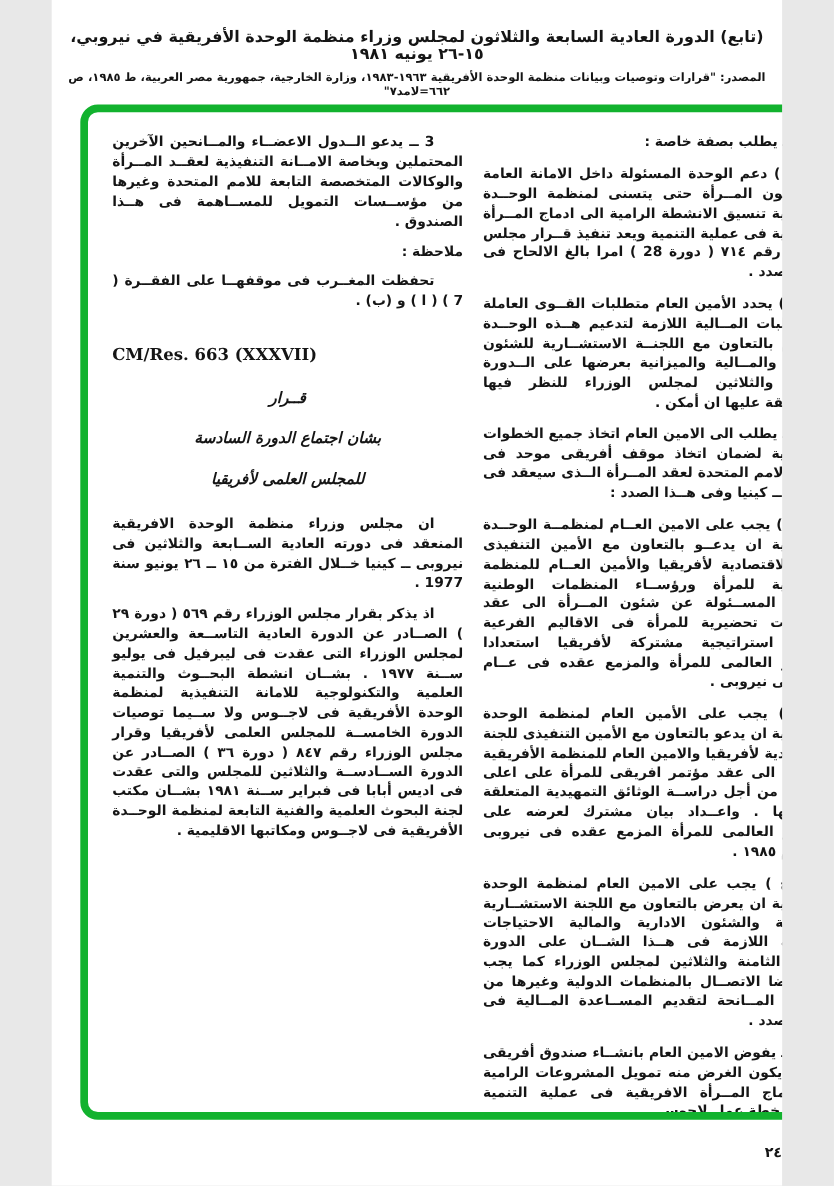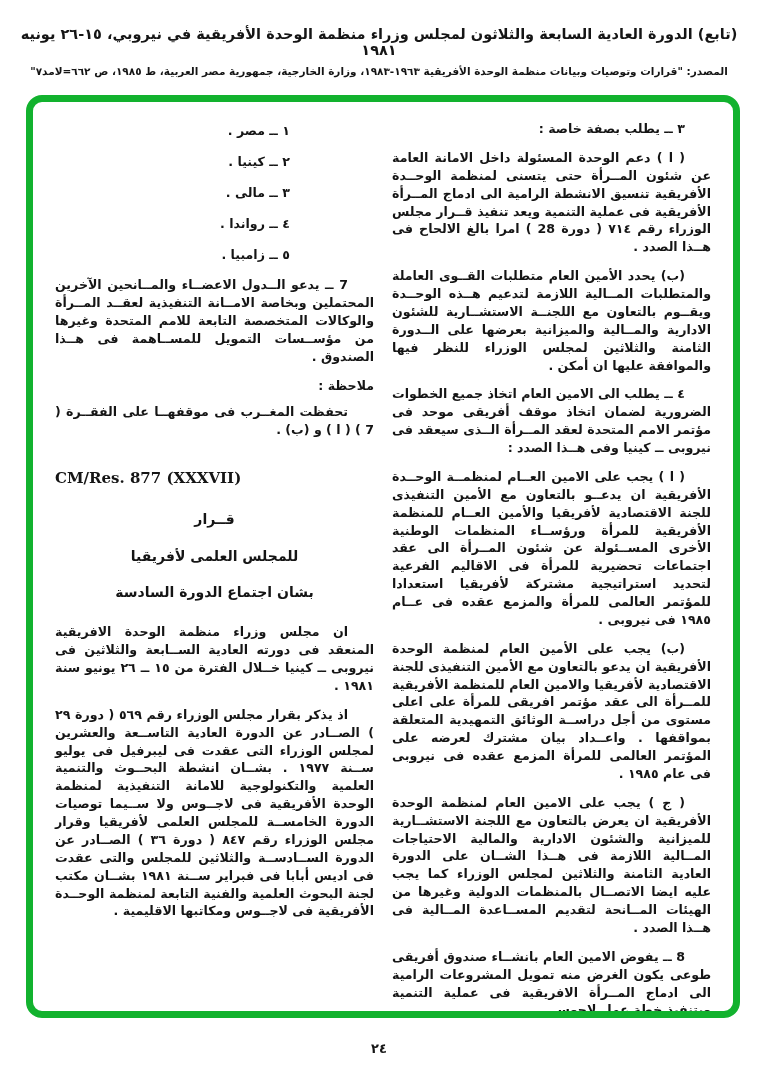"(تابع) الدورة العادية السابعة والثلاثون" .page { width: 758px -> 664px }
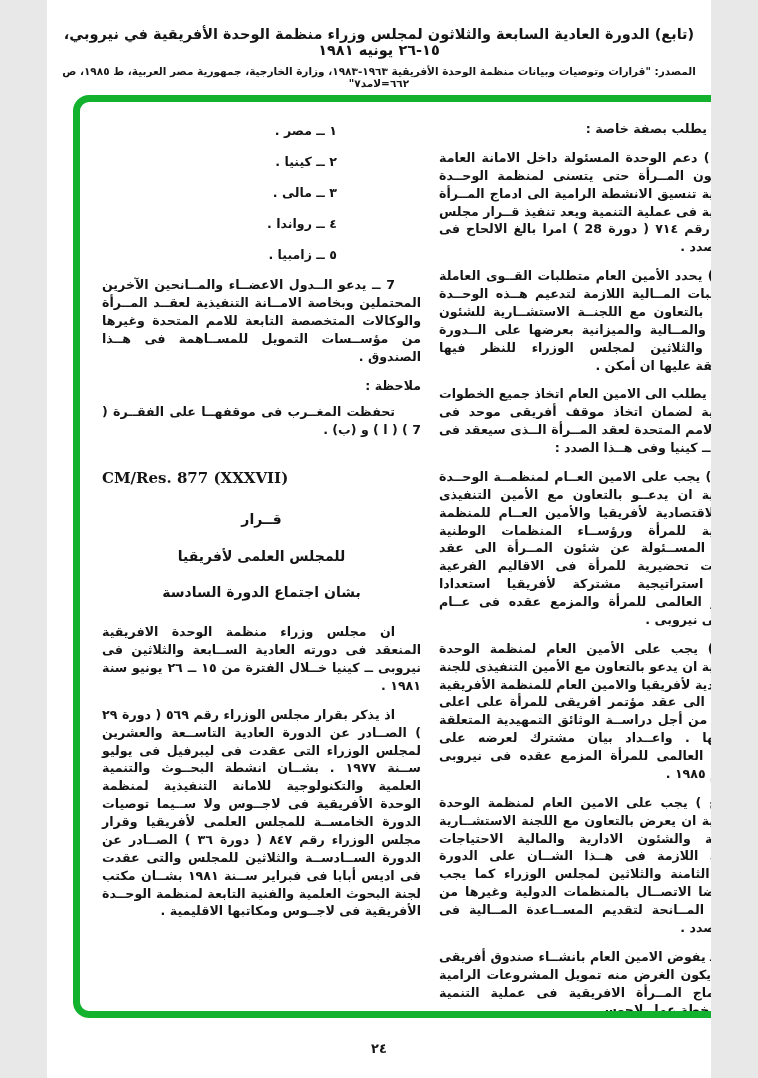"١ ــ مصر ." div.list { html: <div> <div>١ ــ مصر .</div> <div>٢ ــ كينيا .</div> <div>٣ ــ مالى .</div> <div>٤ ــ رواندا .</div> <div>٥ ــ زامبيا .</div> </div> -> none }
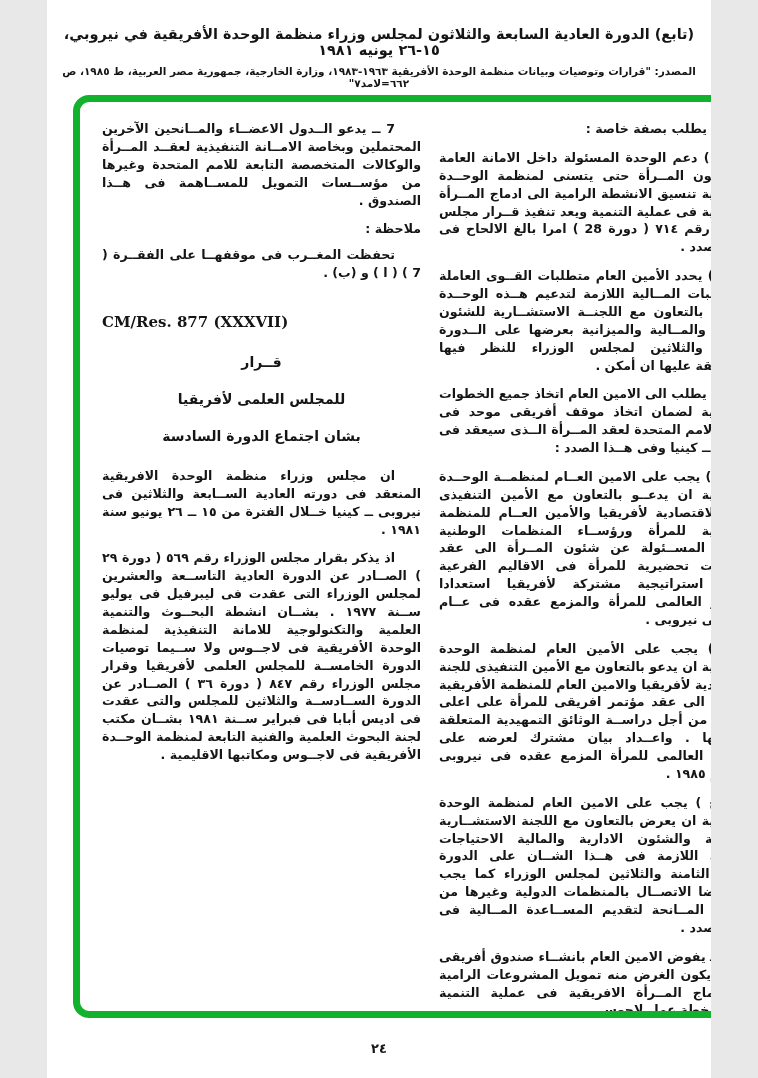"7 ــ يدعو الــدول الاعضــاء" p { text: 7 -> 3 }
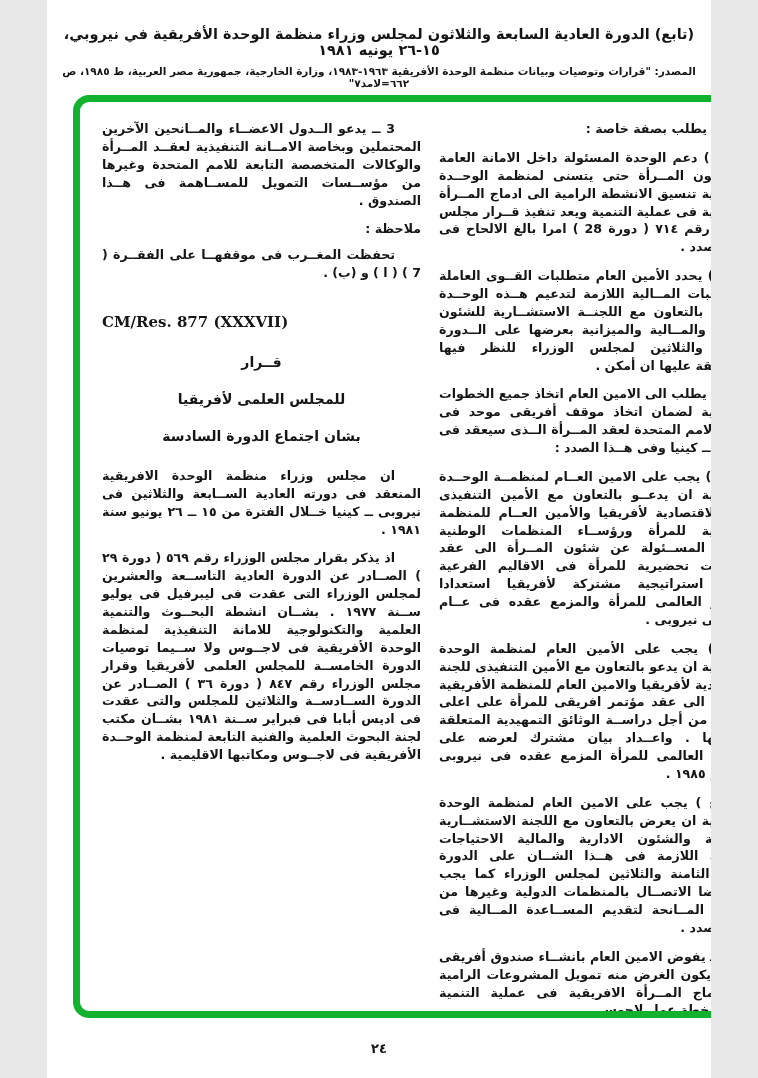"CM/Res. 877 (XXXVII)" p.res-ref { text: 877 -> 663 }
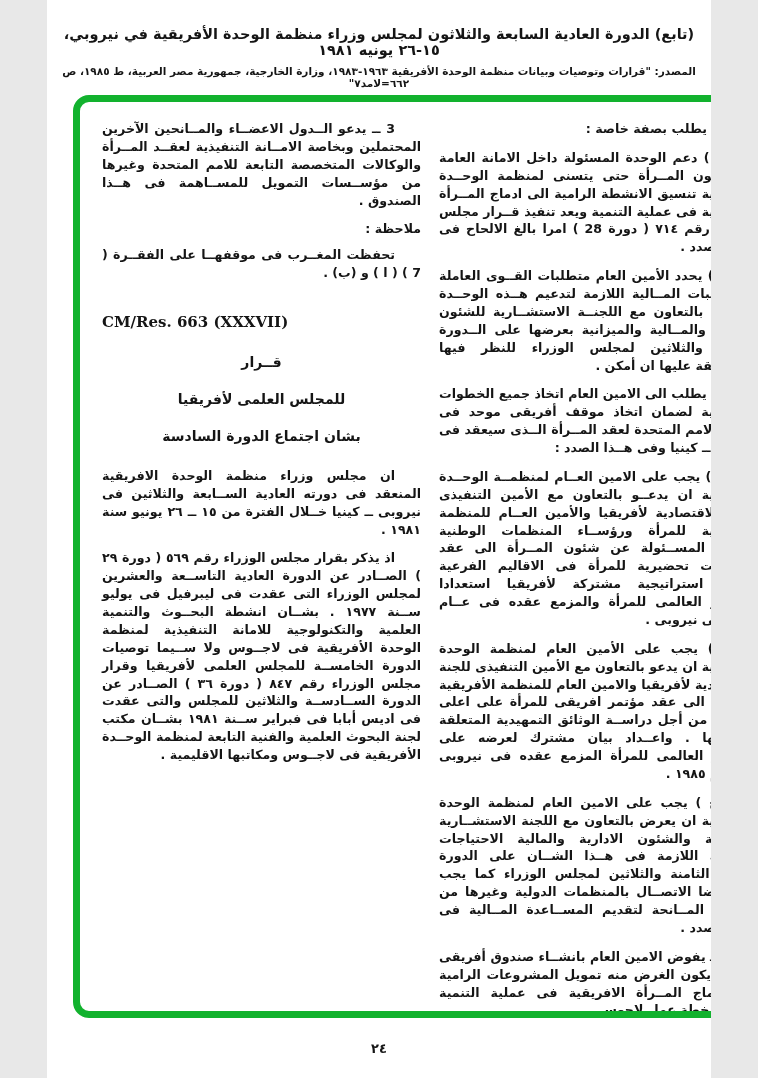"قــرار" .title-line { font-style: none -> italic }
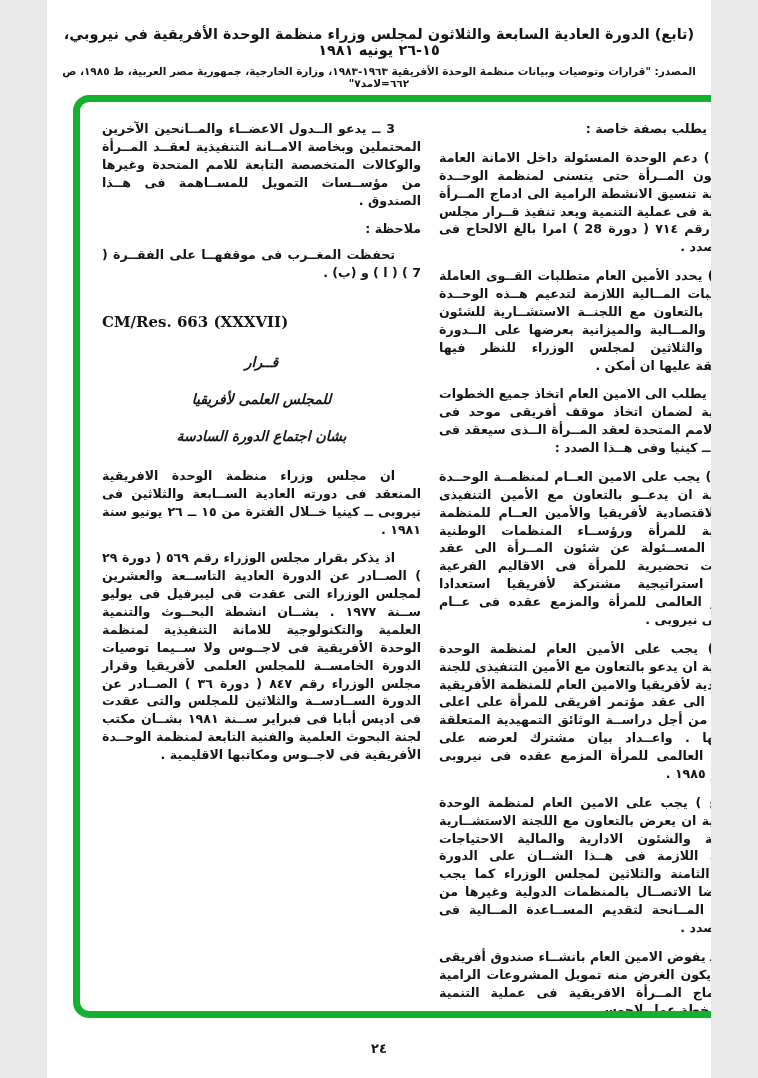"للمجلس العلمى لأفريقيا" div.title-line { order: before "بشان اجتماع الدورة السادسة" -> after "بشان اجتماع الدورة السادسة" }
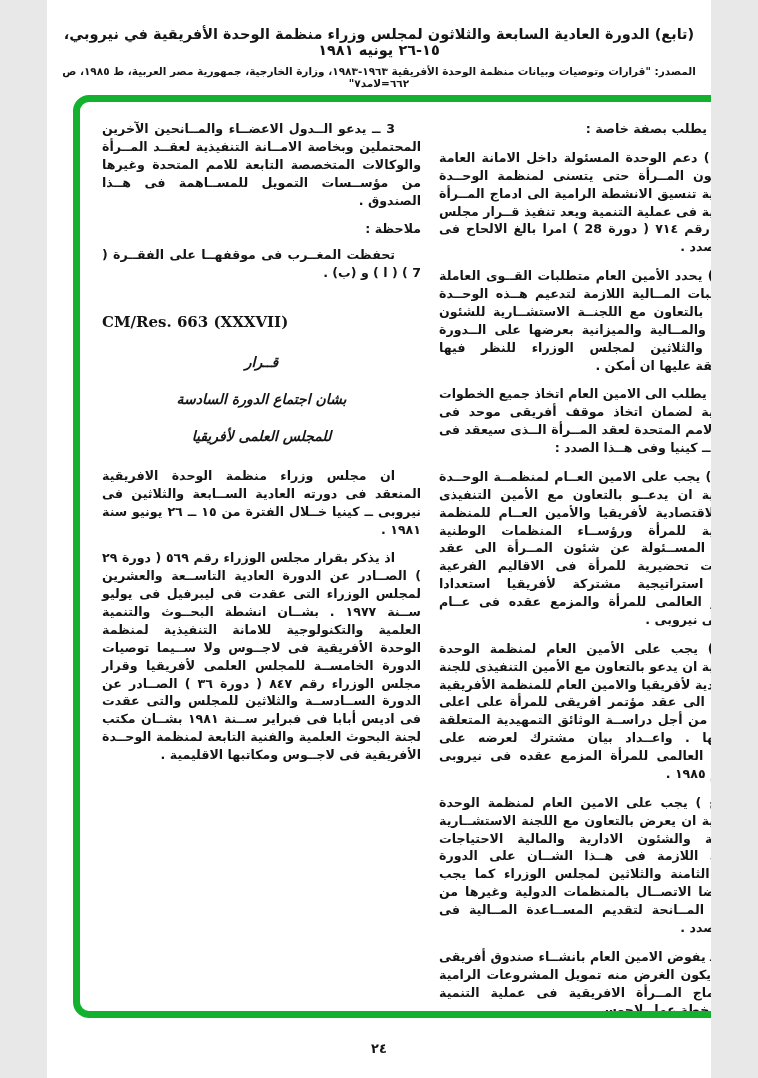"ان مجلس وزراء منظمة الوحدة" p { text: ١٩٨١ -> 1977 }
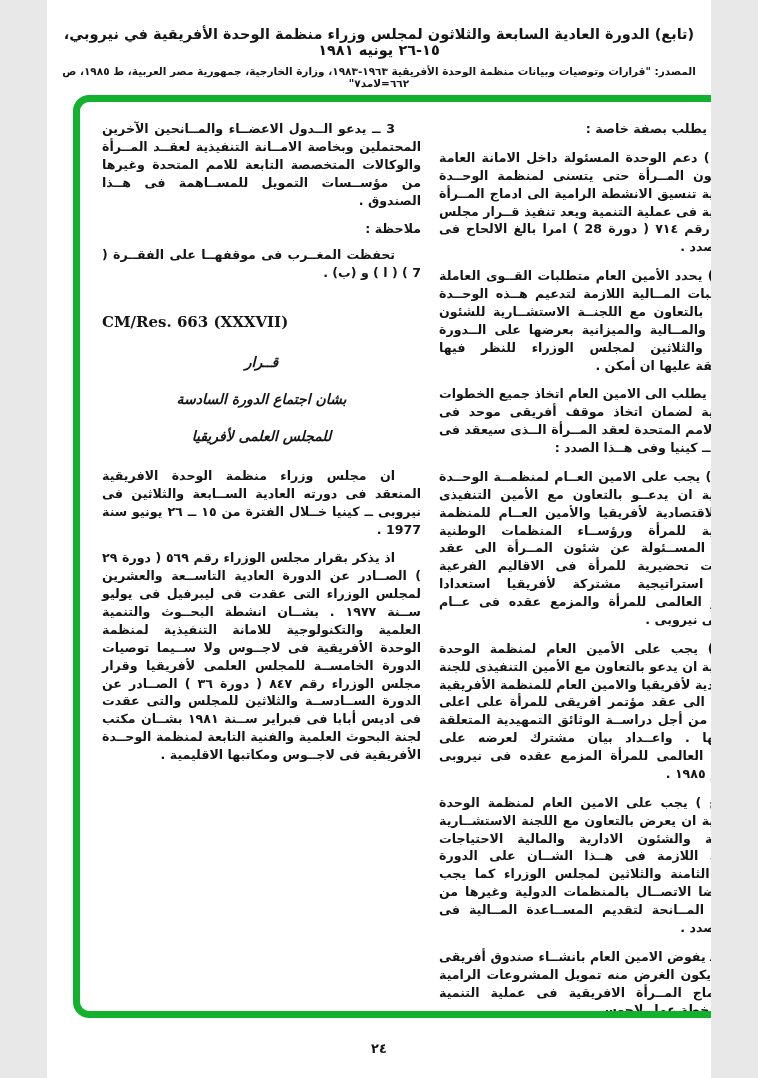"٢٤" .page-num { text-align: center -> right }
